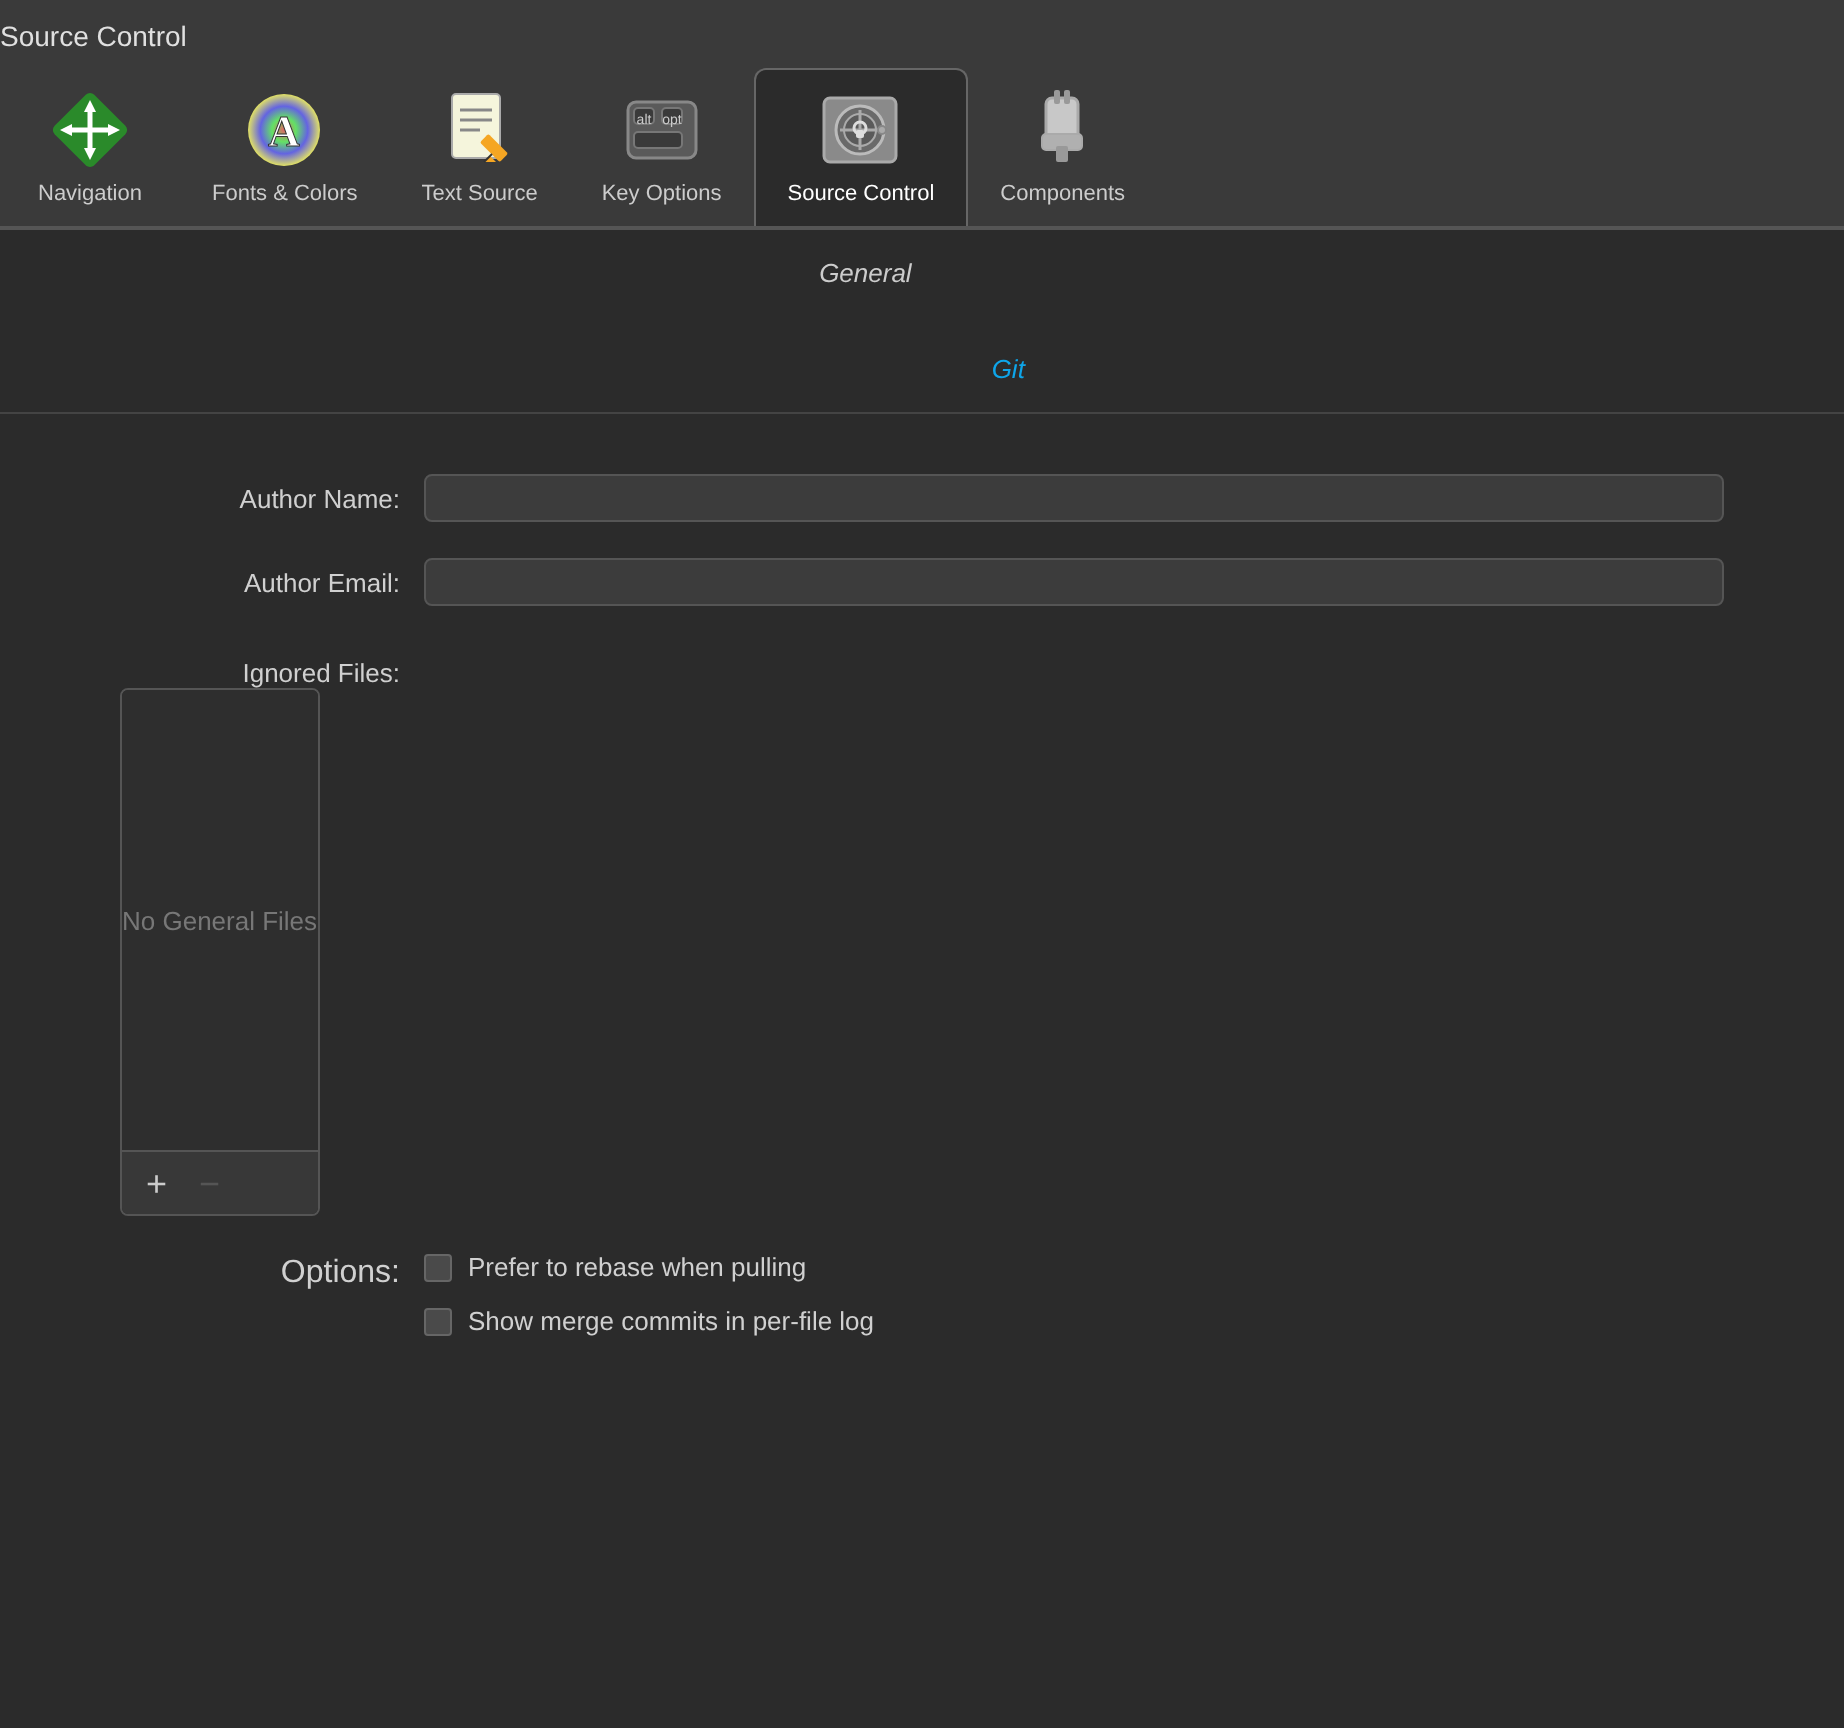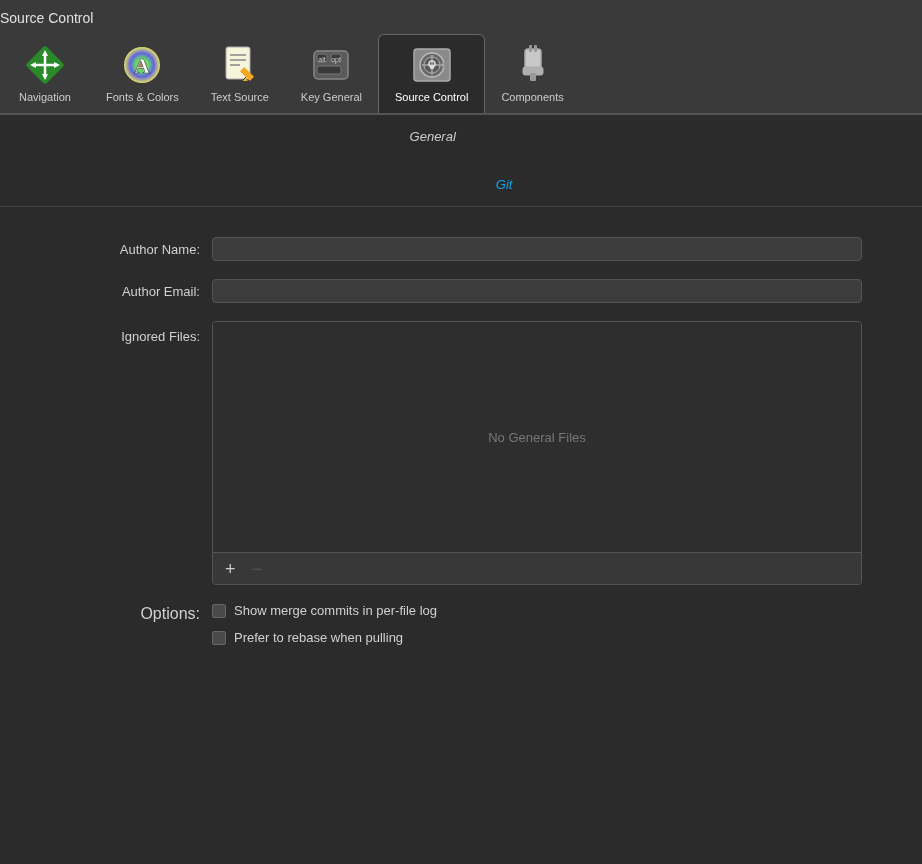"Key General" span.toolbar-label { text: General -> Options }
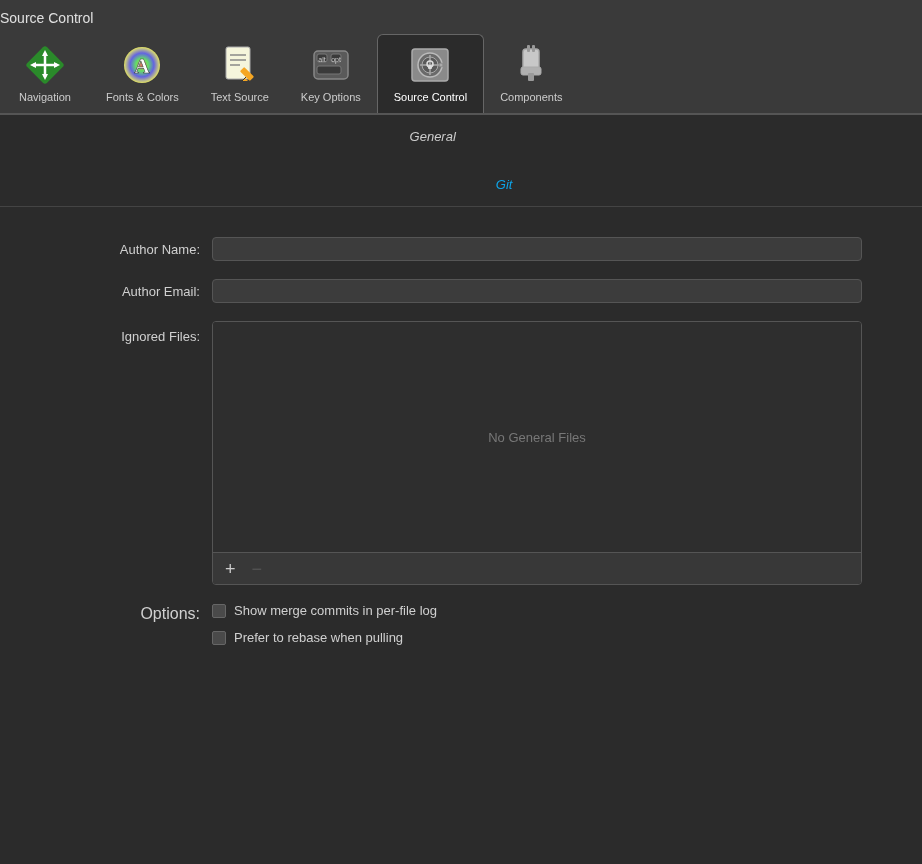"Ignored Files:" .ignored-row { flex-direction: none -> column }
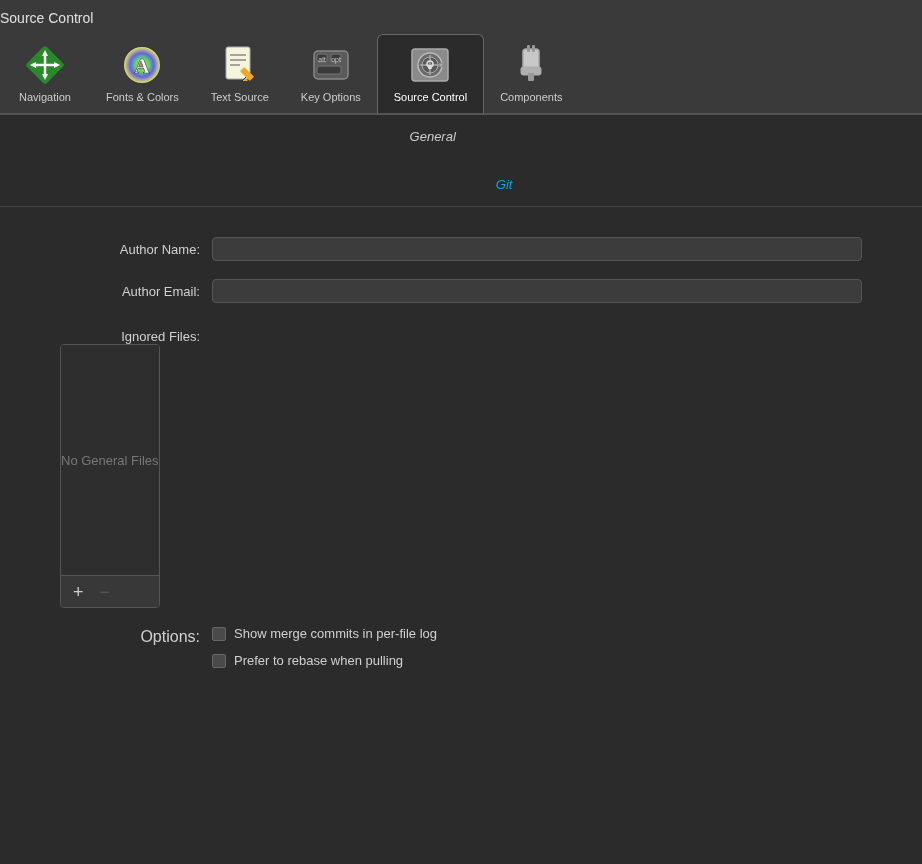"Show merge commits in per-file" div.checkbox-row { order: before "Prefer to rebase when pulling" -> after "Prefer to rebase when pulling" }
